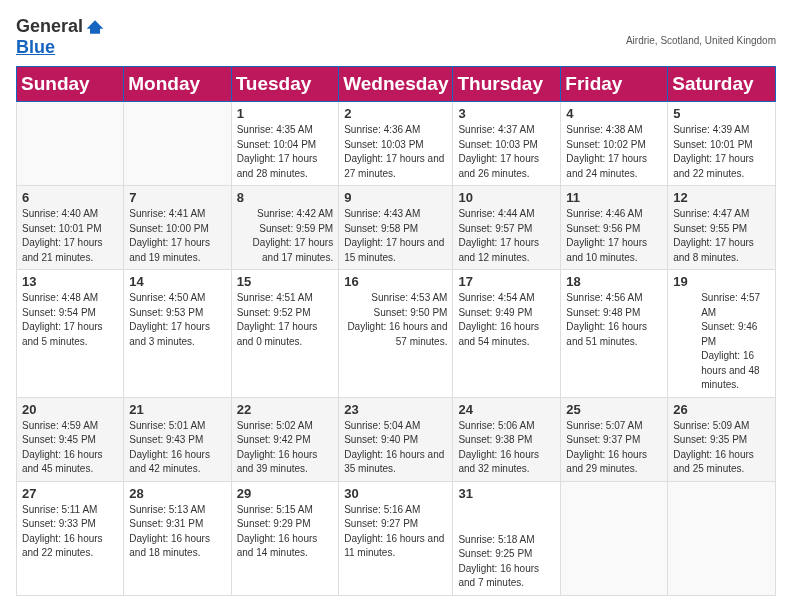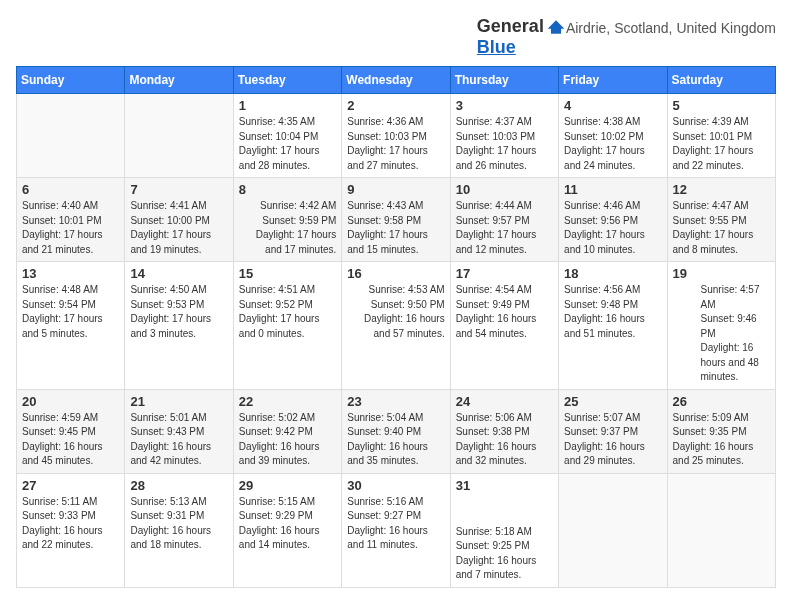"General" .header { justify-content: flex-end -> space-between }
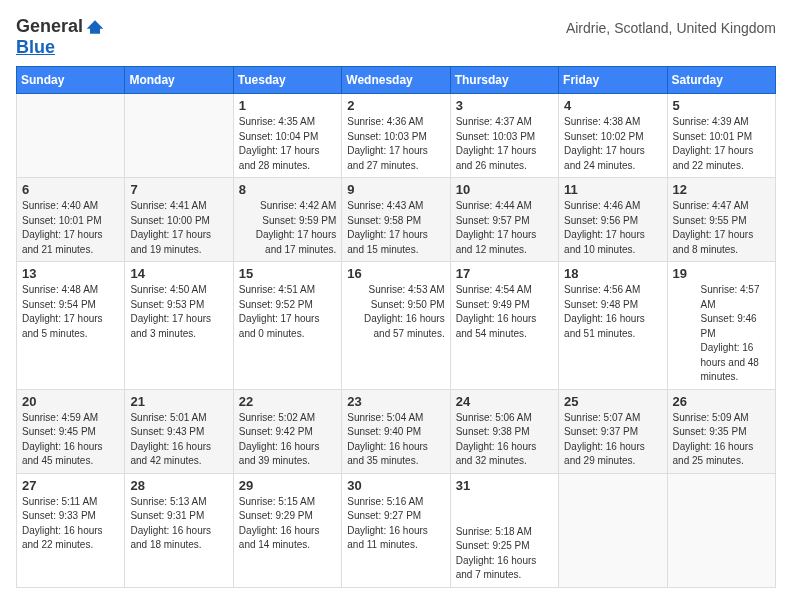"Airdrie, Scotland, United Kingdom" .subtitle { font-size: 14px -> 10px; margin-top: 4px -> 19px }
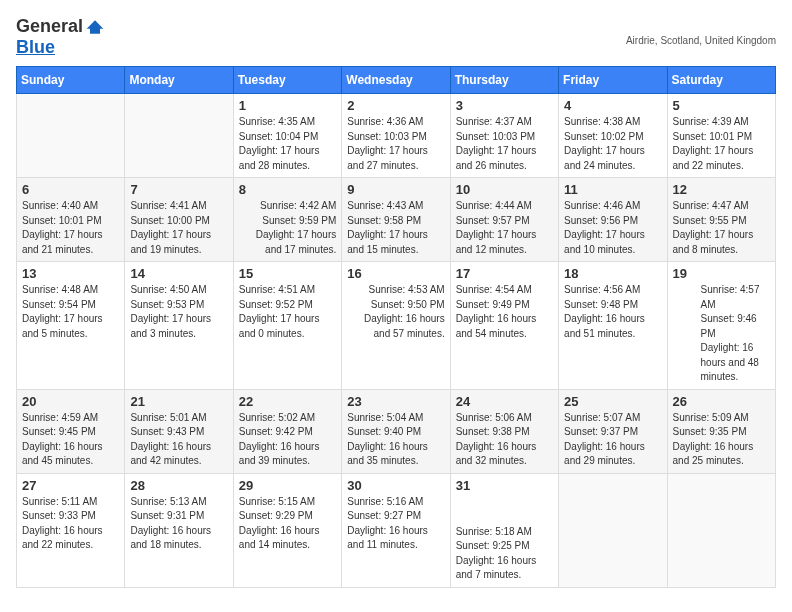"Sunday" .calendar th { background-color: #3b82f6 -> #be185d; font-size: 12px -> 19px }
